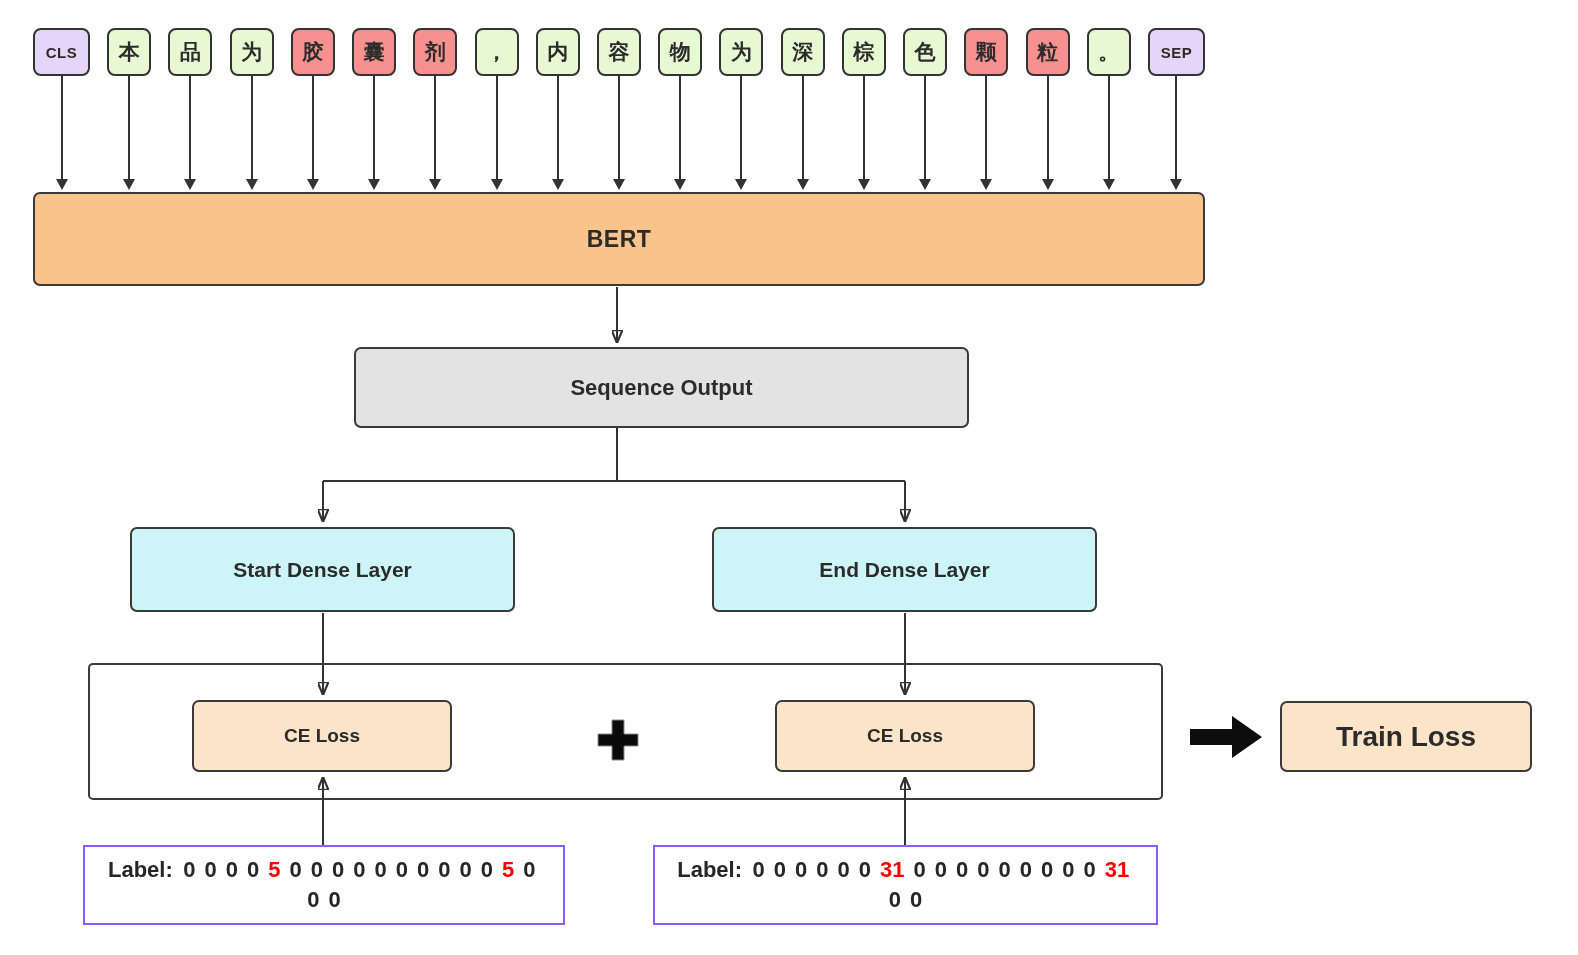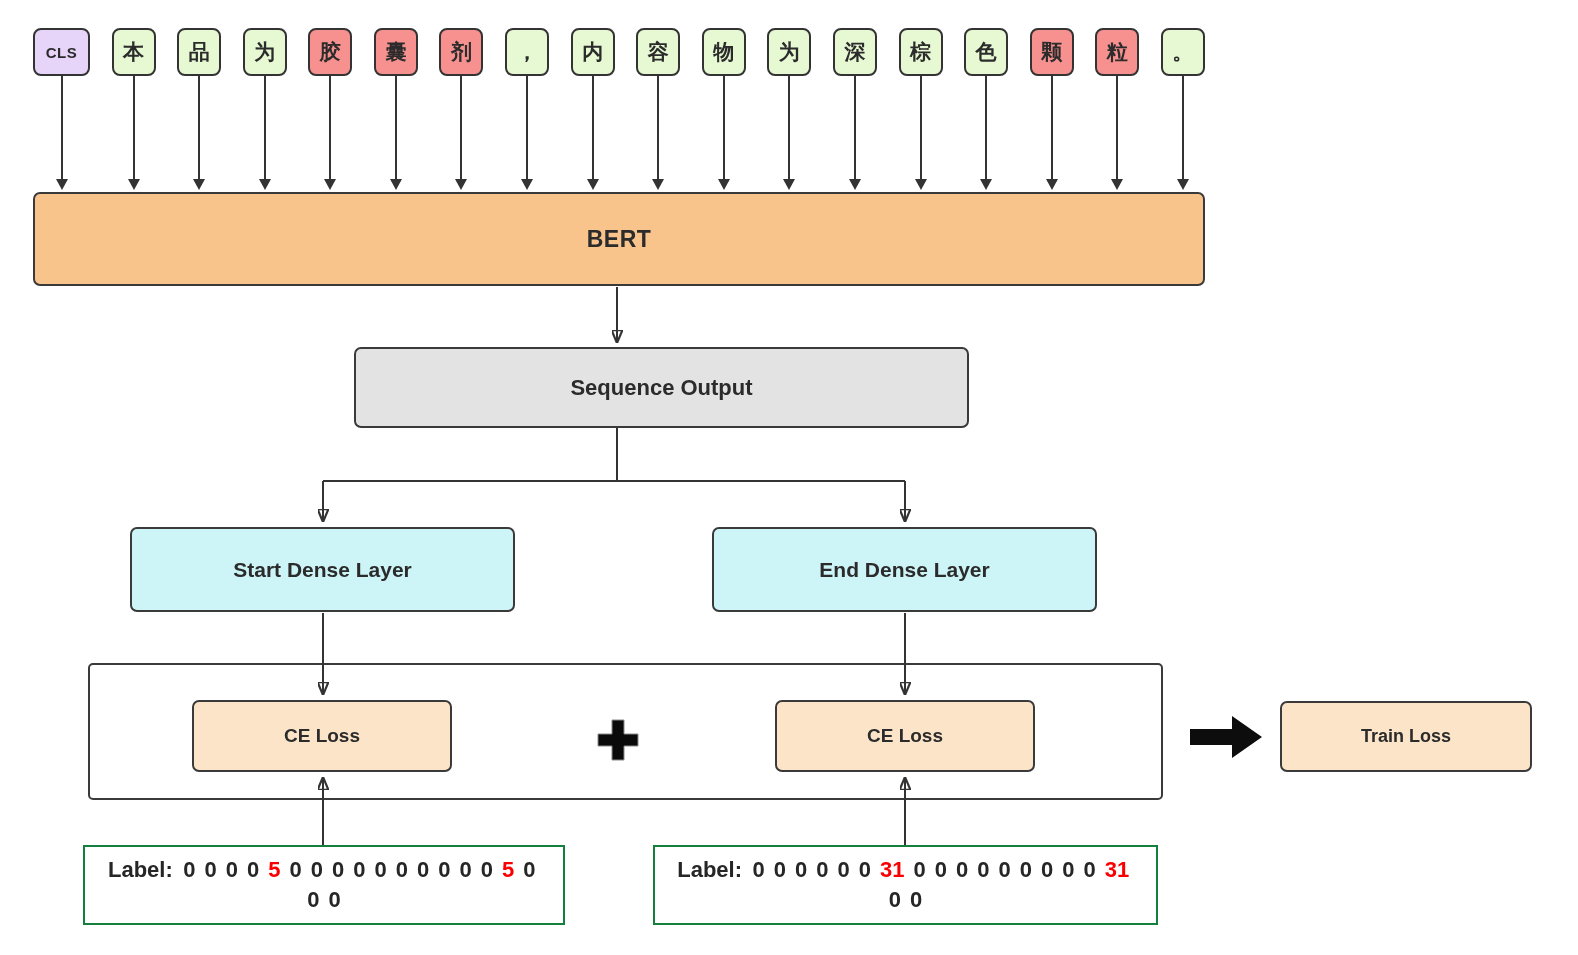"SEP" div.token-cell { html: none -> <div> <div>SEP</div> <div></div> <div></div> </div> }
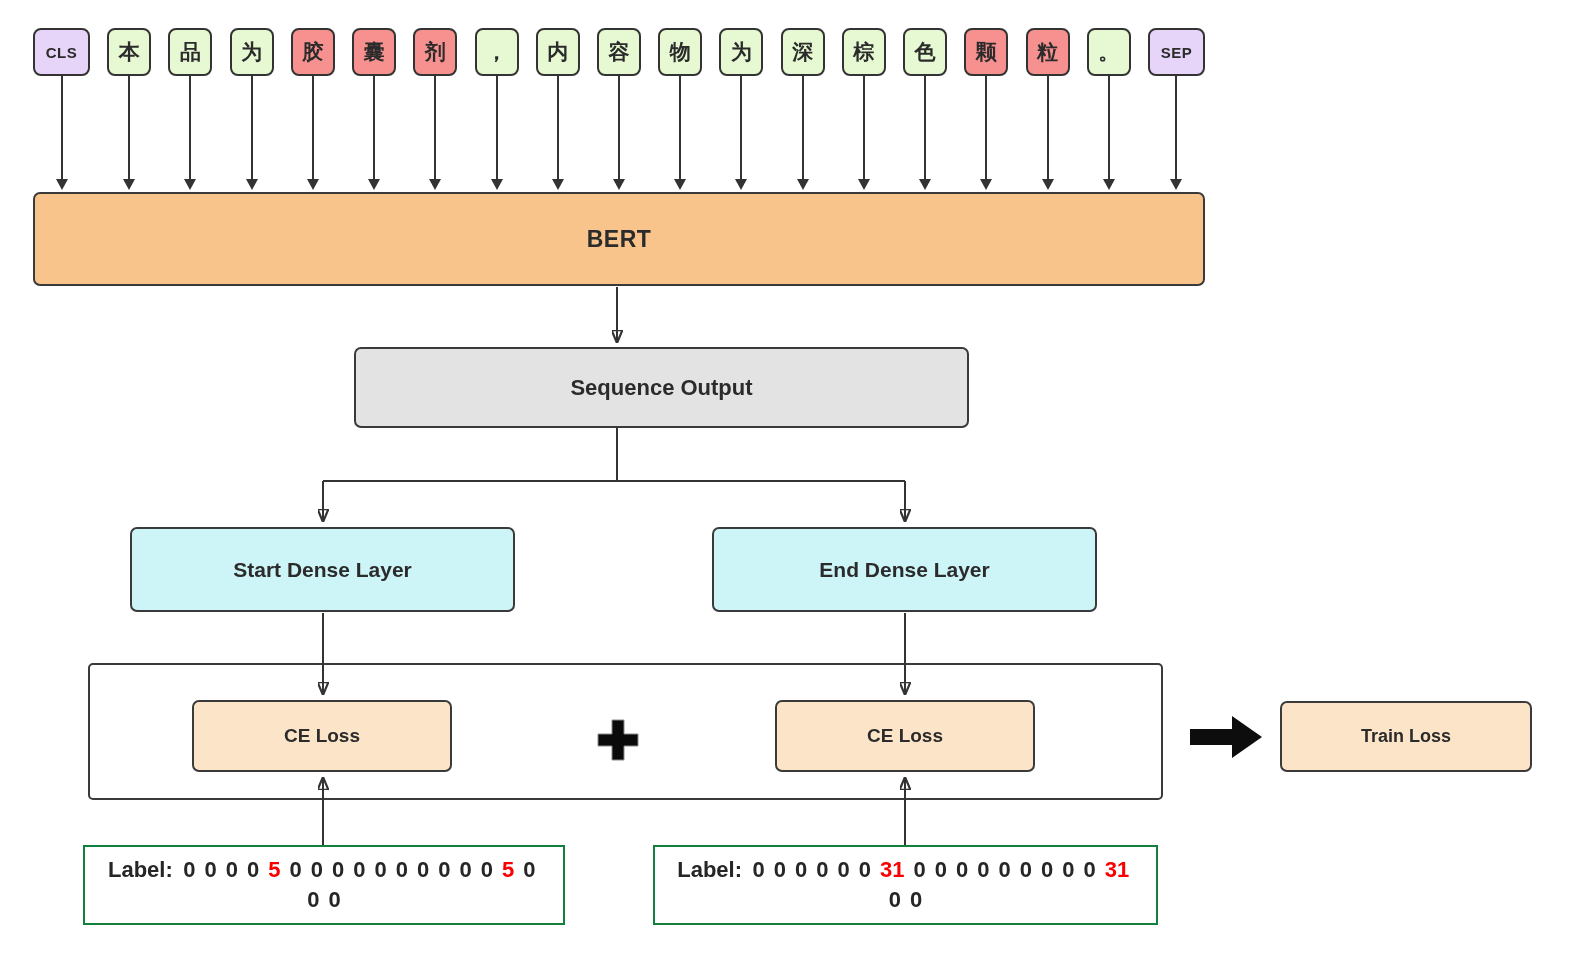"Train Loss" .train { font-size: 18px -> 28px }
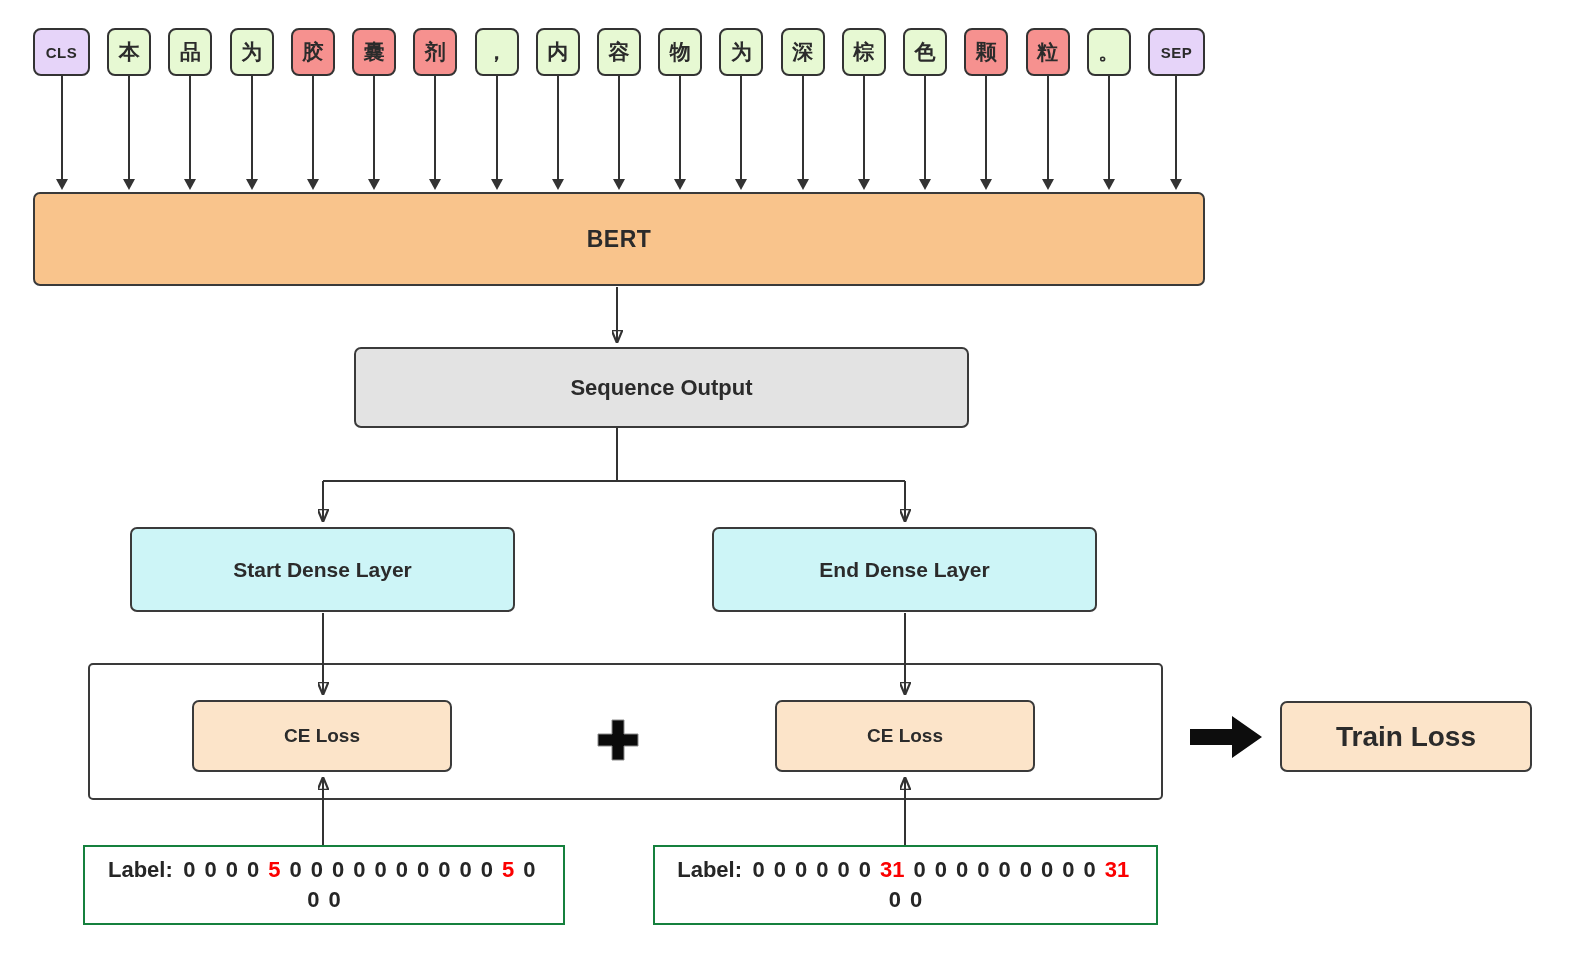"Label: 0 0 0 0" .label-box { border: 2px solid #15803d -> 2px solid #8b5cf6 }
